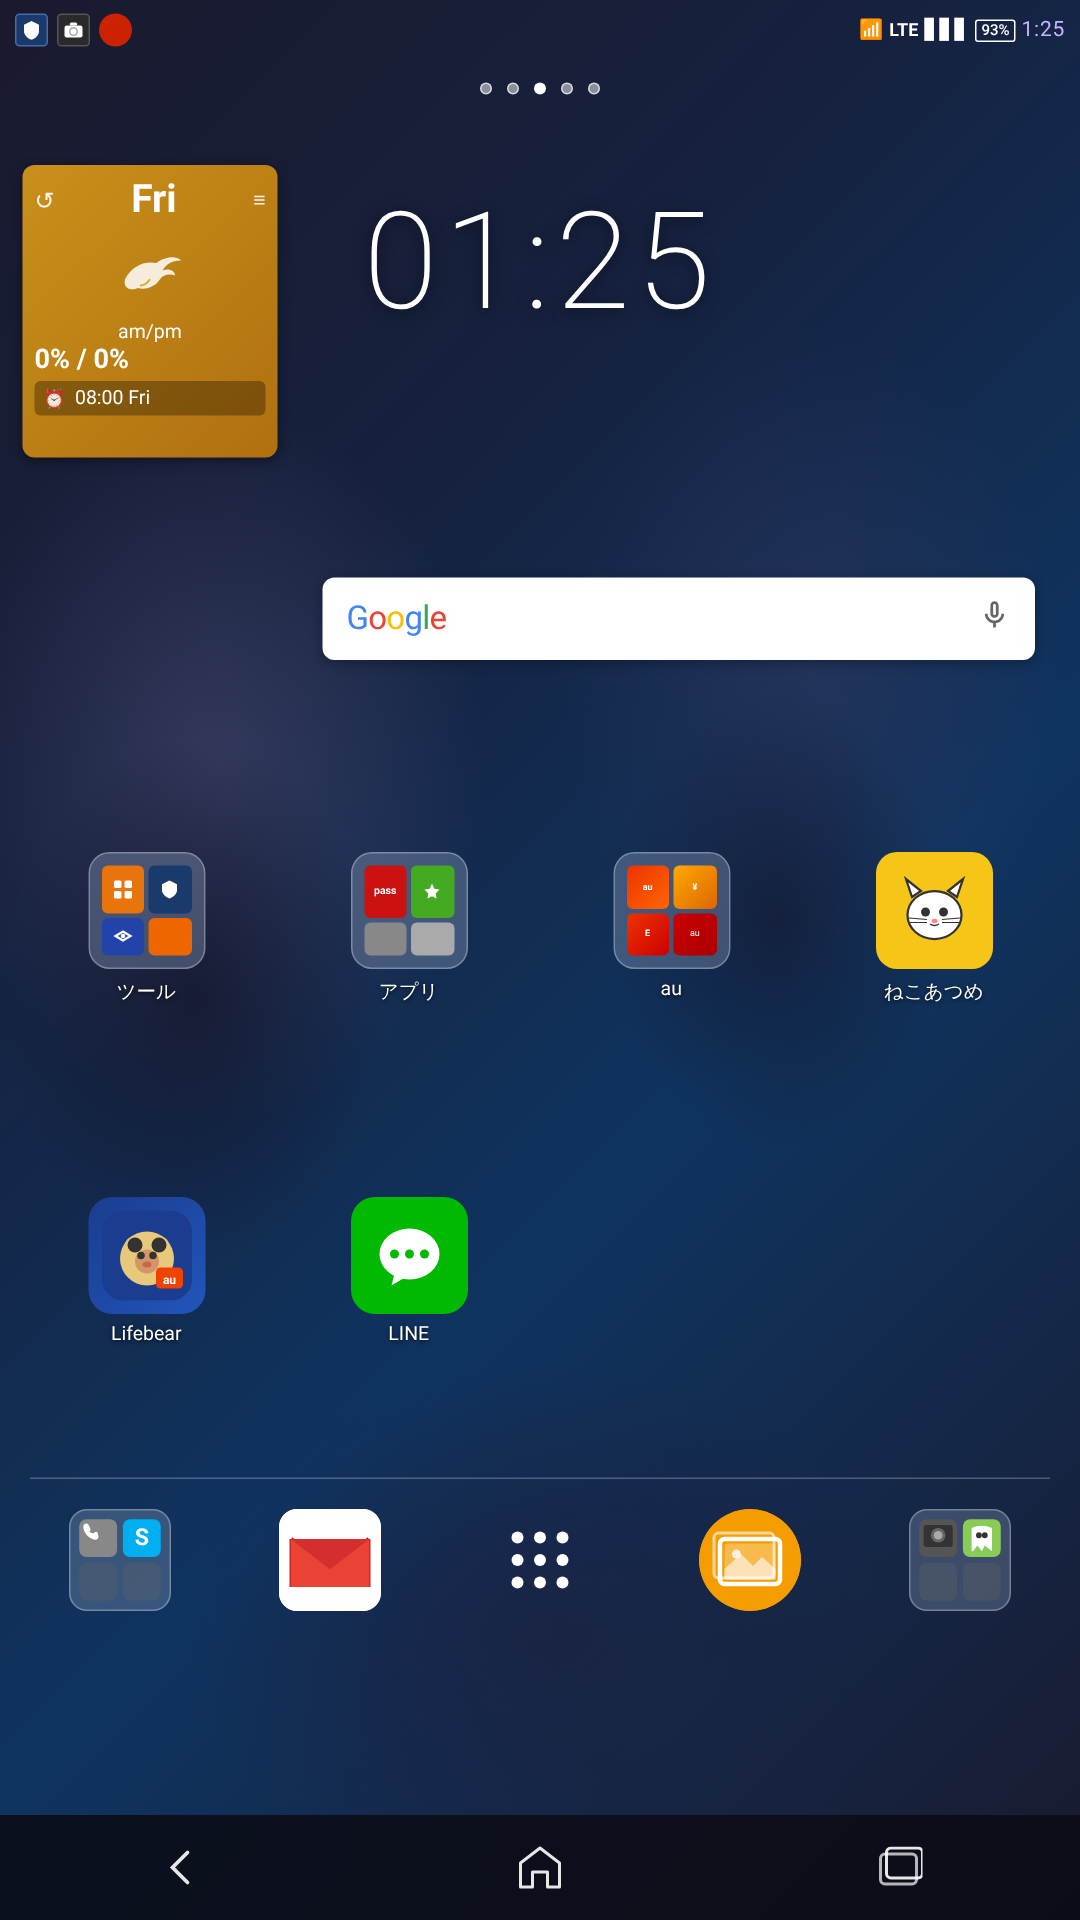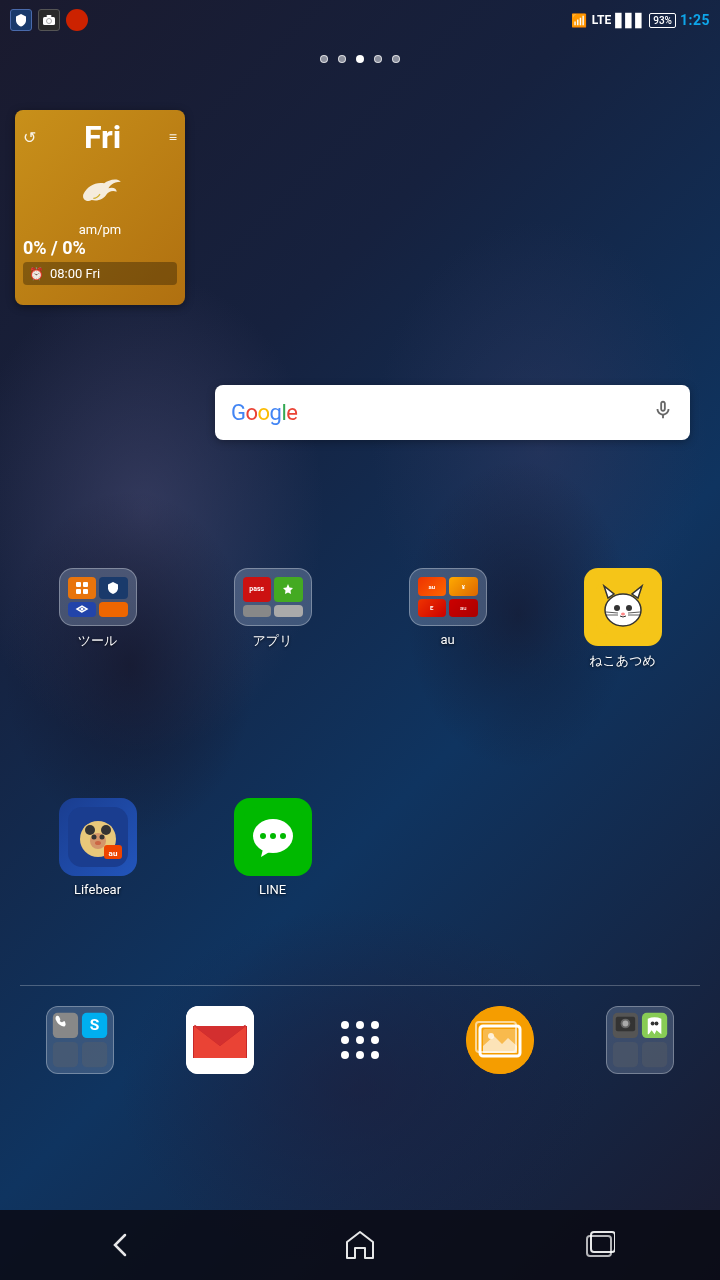"1:25" #time-display { color: #0ea5e9 -> #c4b5fd; font-weight: 700 -> 400 }
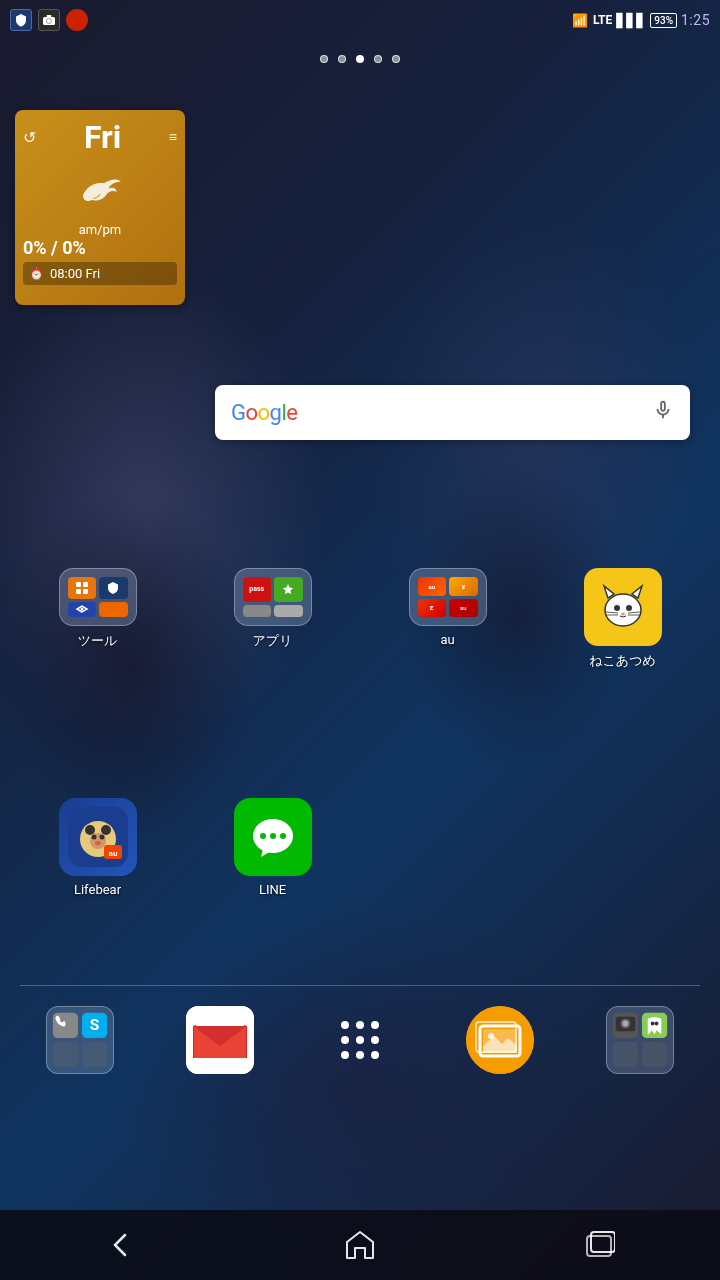"Fri" #weather-day { font-size: 32px -> 26px }
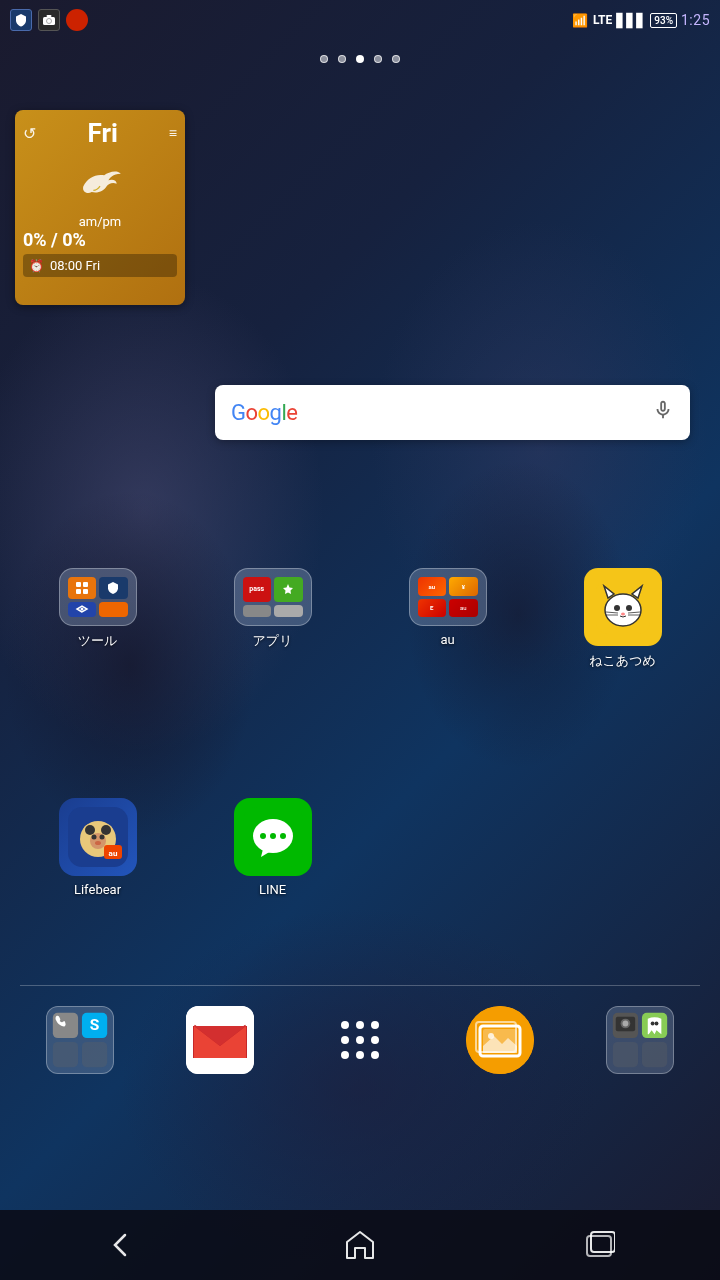"01:25" div { html: none -> <div>01:25</div> }
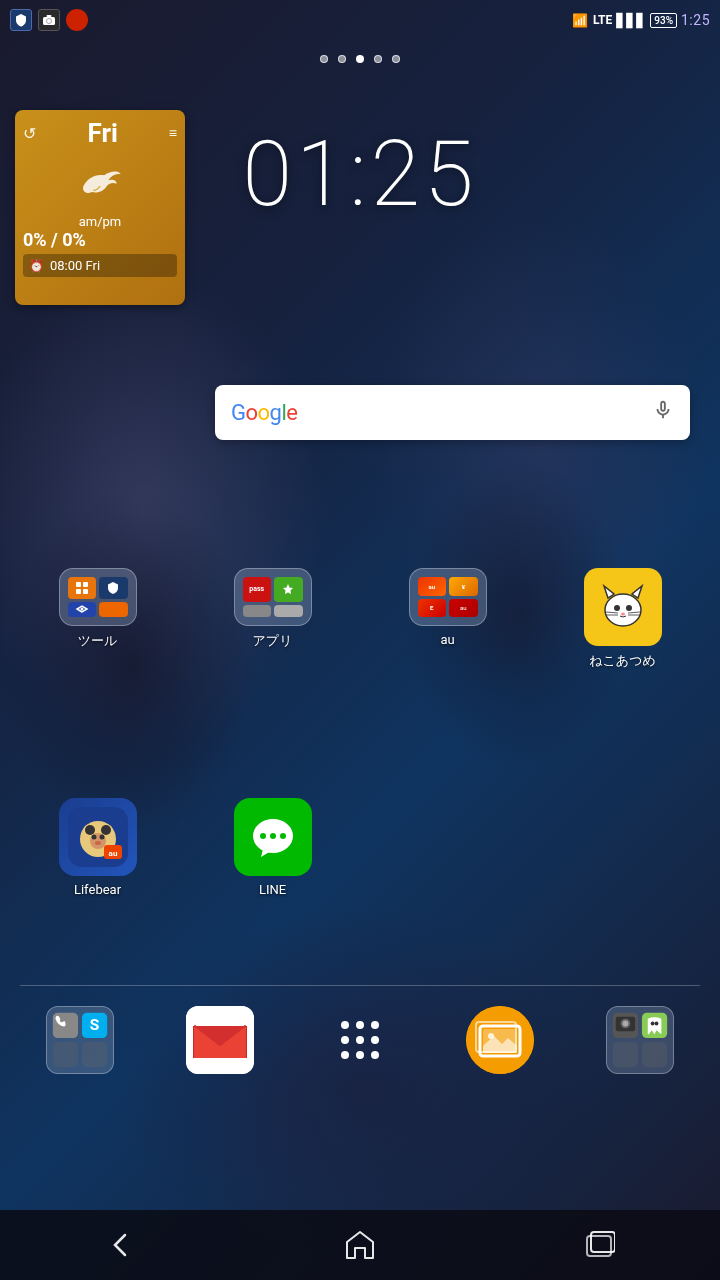"pass" .folder-icon { height: 58px -> 78px }
